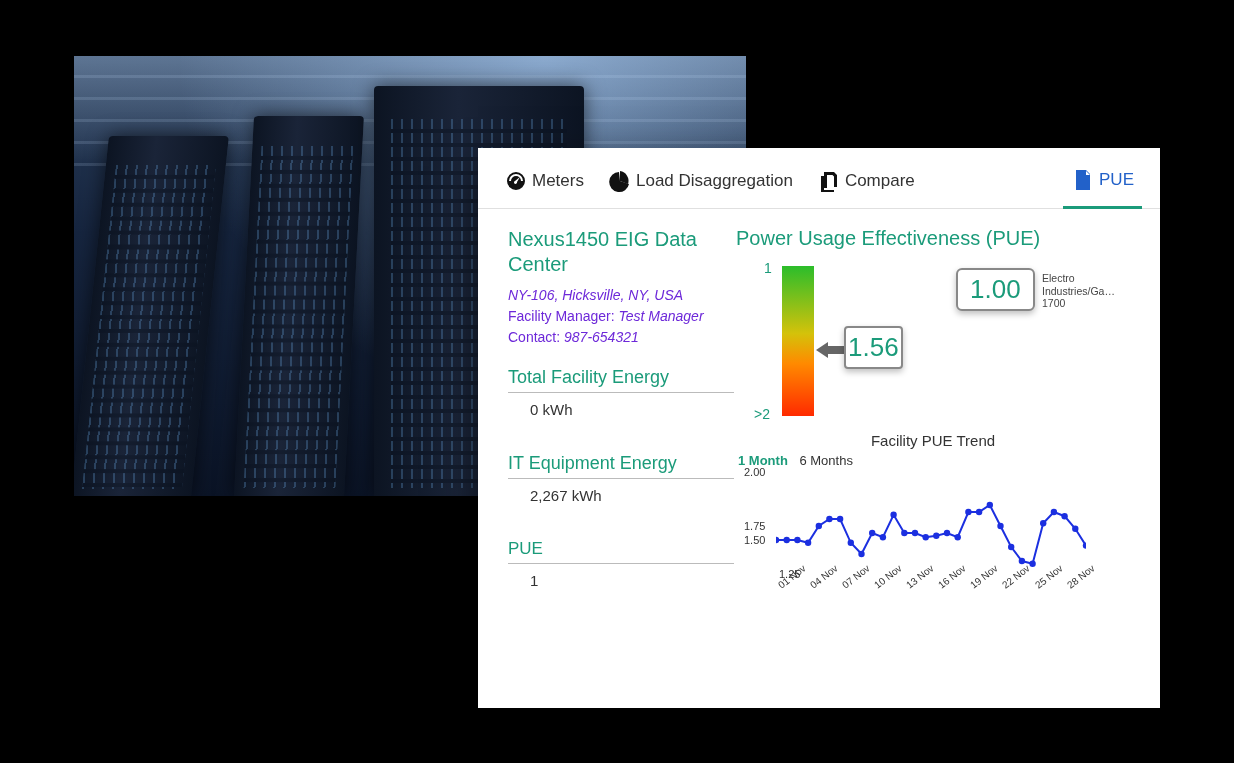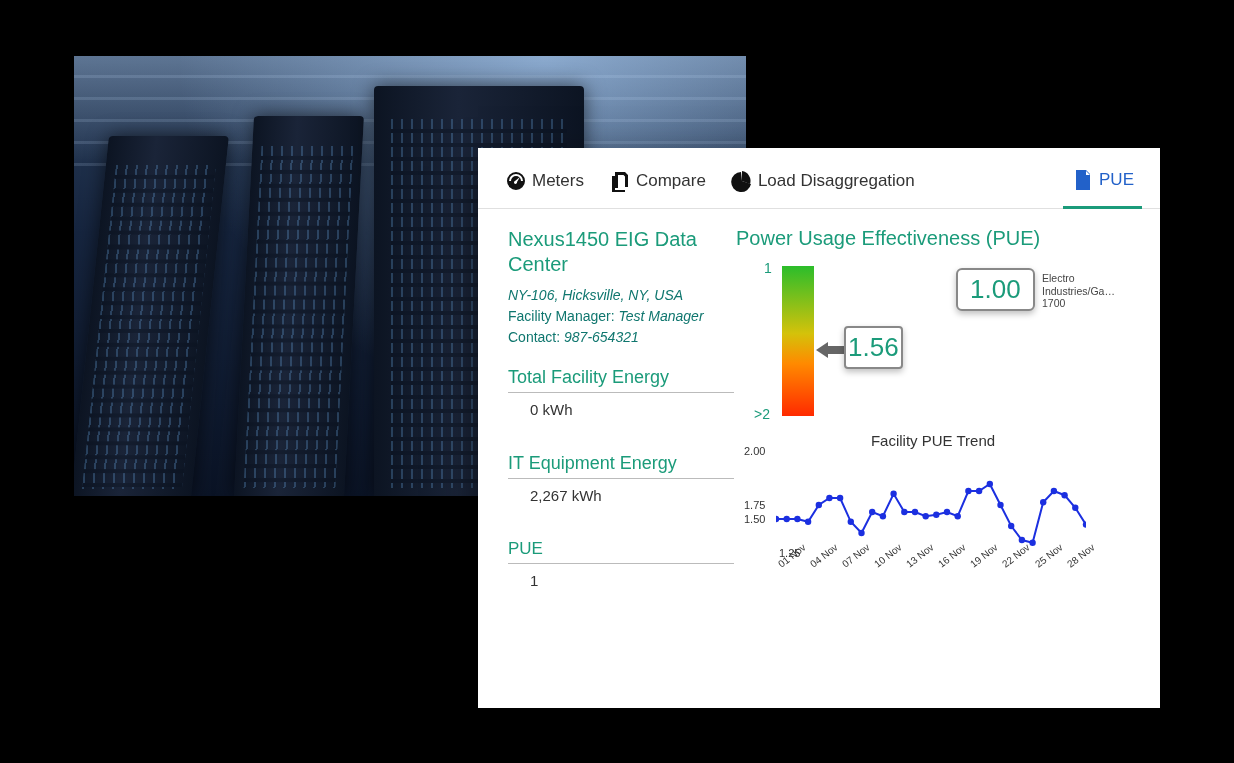"Compare" div.tab { order: before "Load Disaggregation" -> after "Load Disaggregation" }
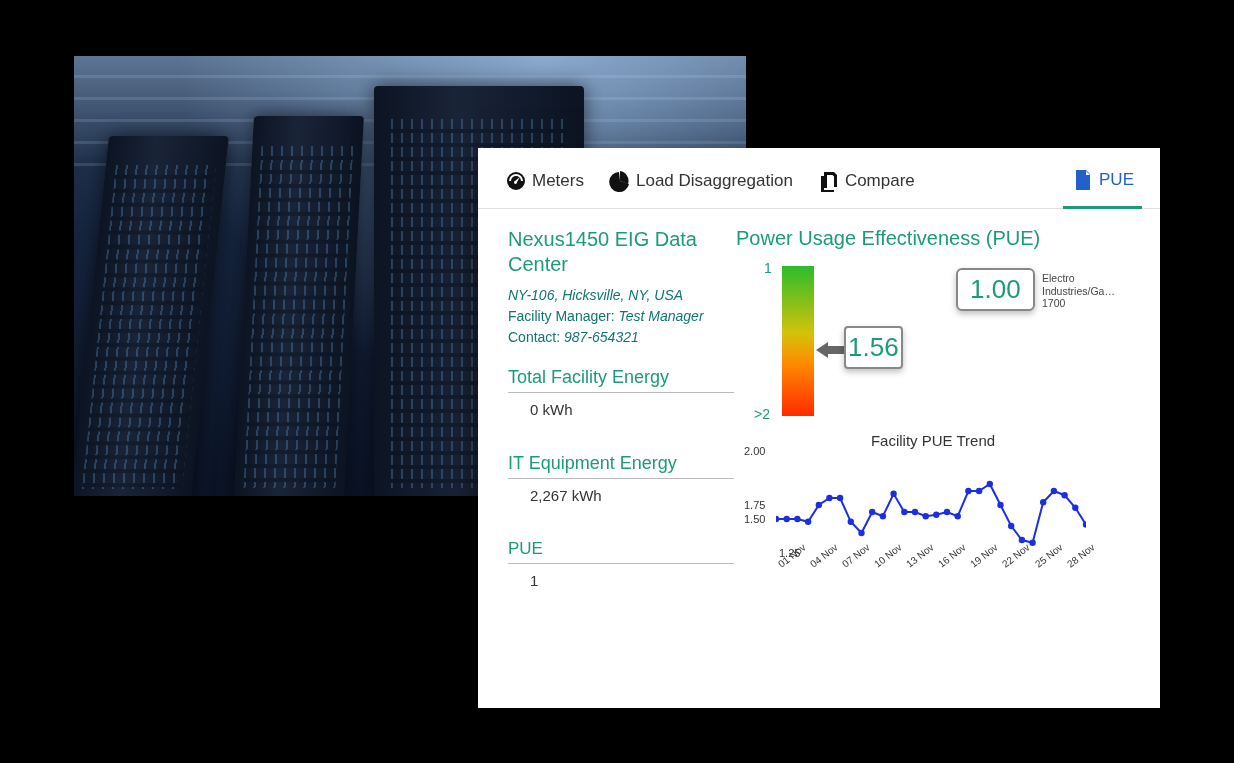"NY-106, Hicksville, NY, USA" .meta { color: #0f766e -> #6d28d9 }
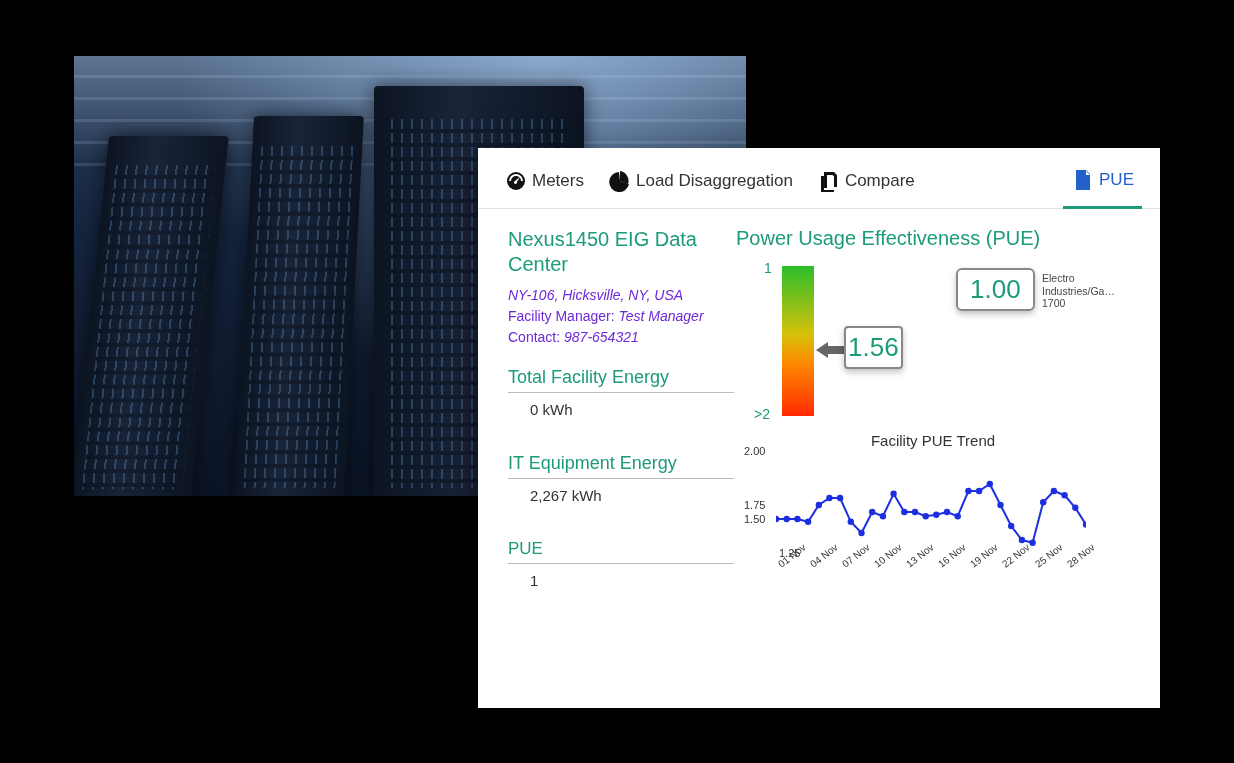"1 Month 6 Months" div.trend-tabs { html: none -> <div> <span>1 Month</span> <span>6 Months</span> </div> }
